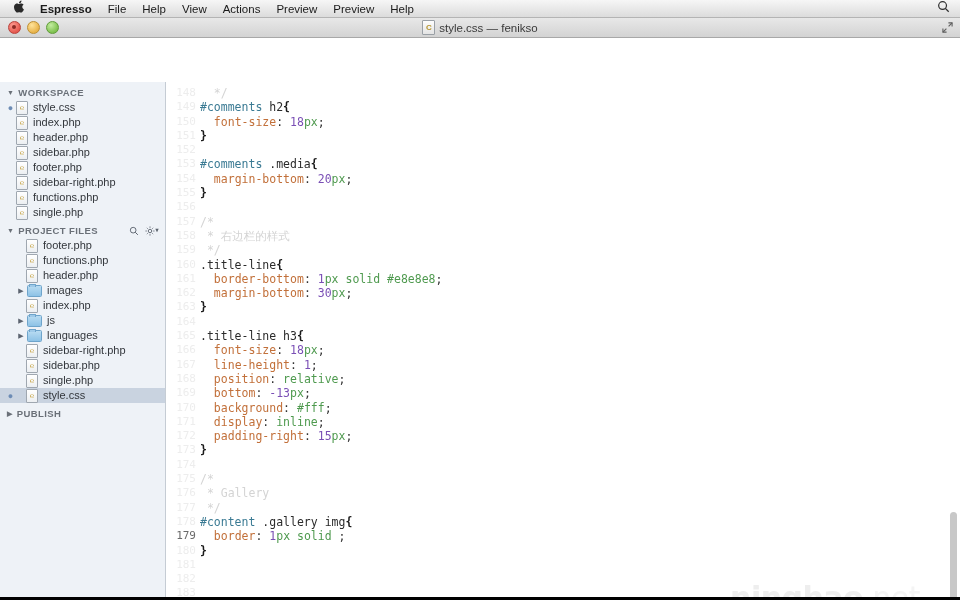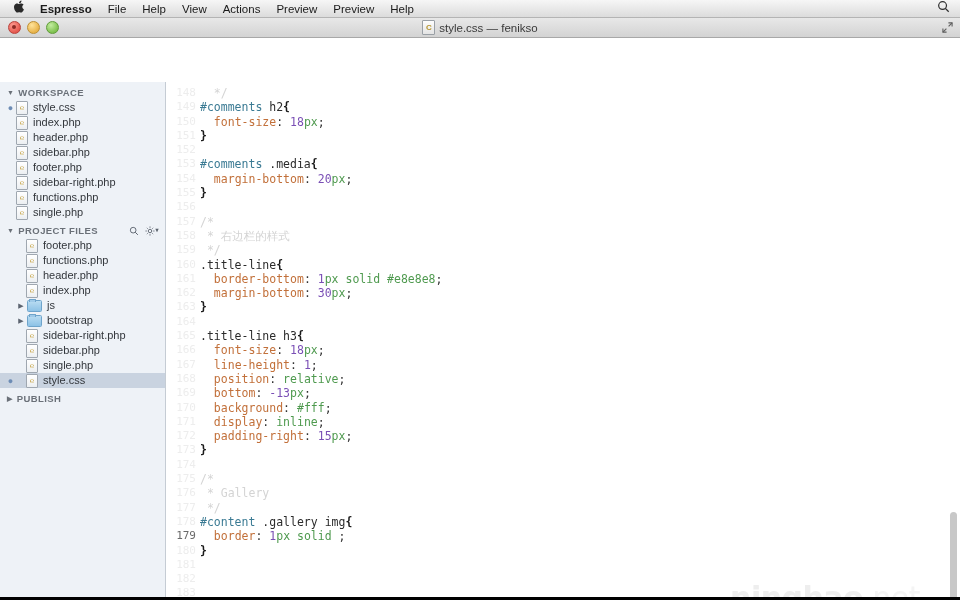"images" div.row { html: none -> <div> <span></span> <span>▶</span> <span></span> <span>images</span> </div> }
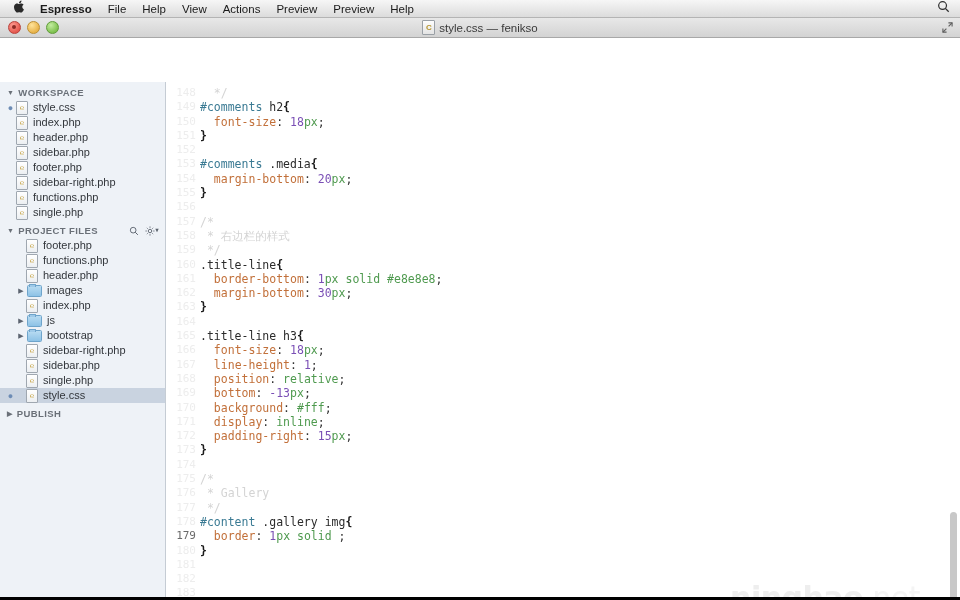"bootstrap" span.row-label { text: bootstrap -> languages }
